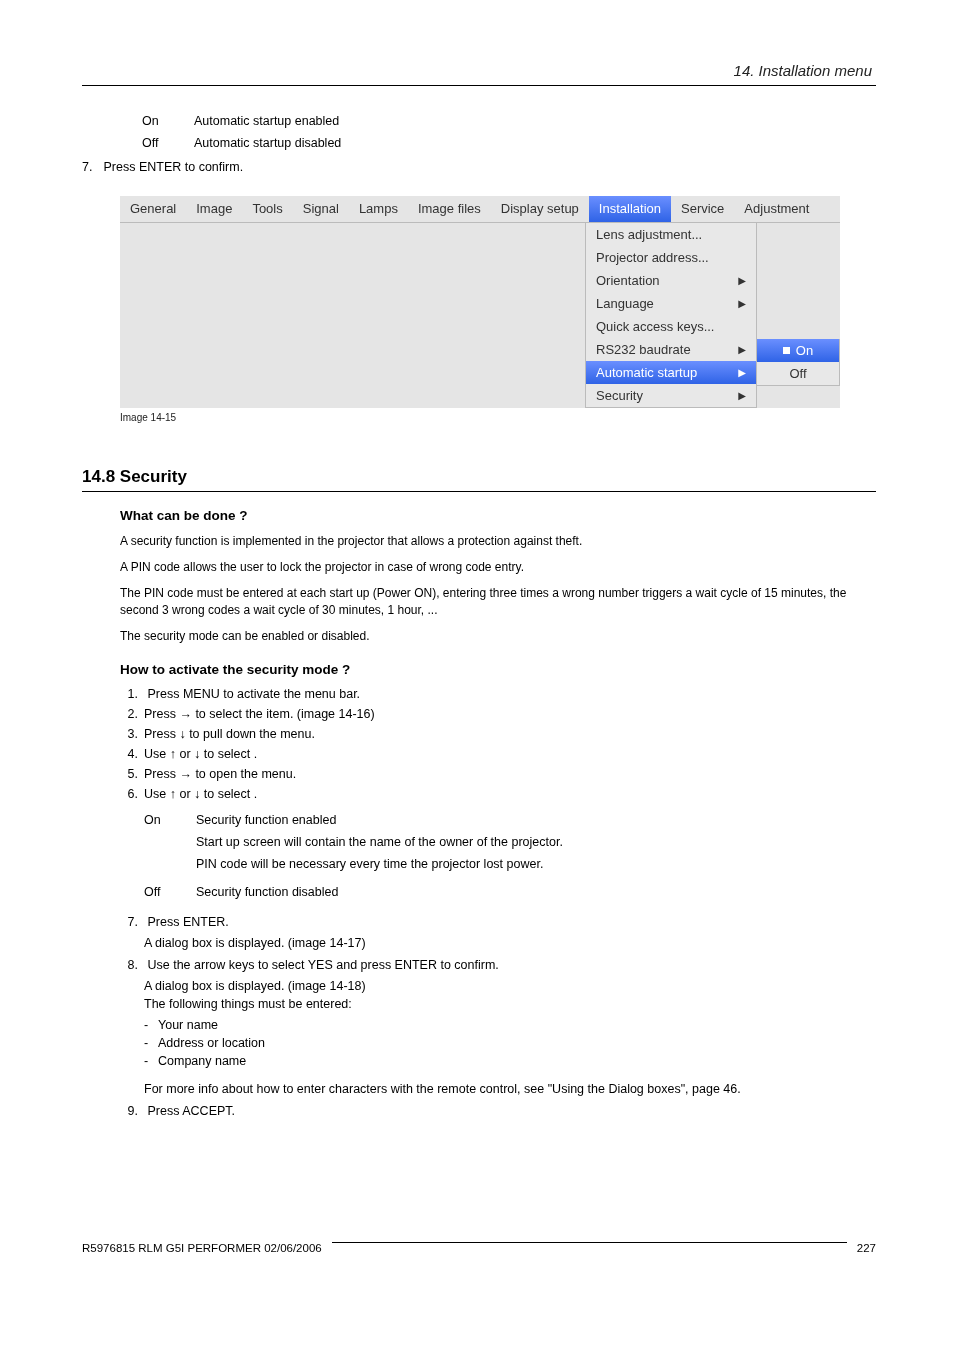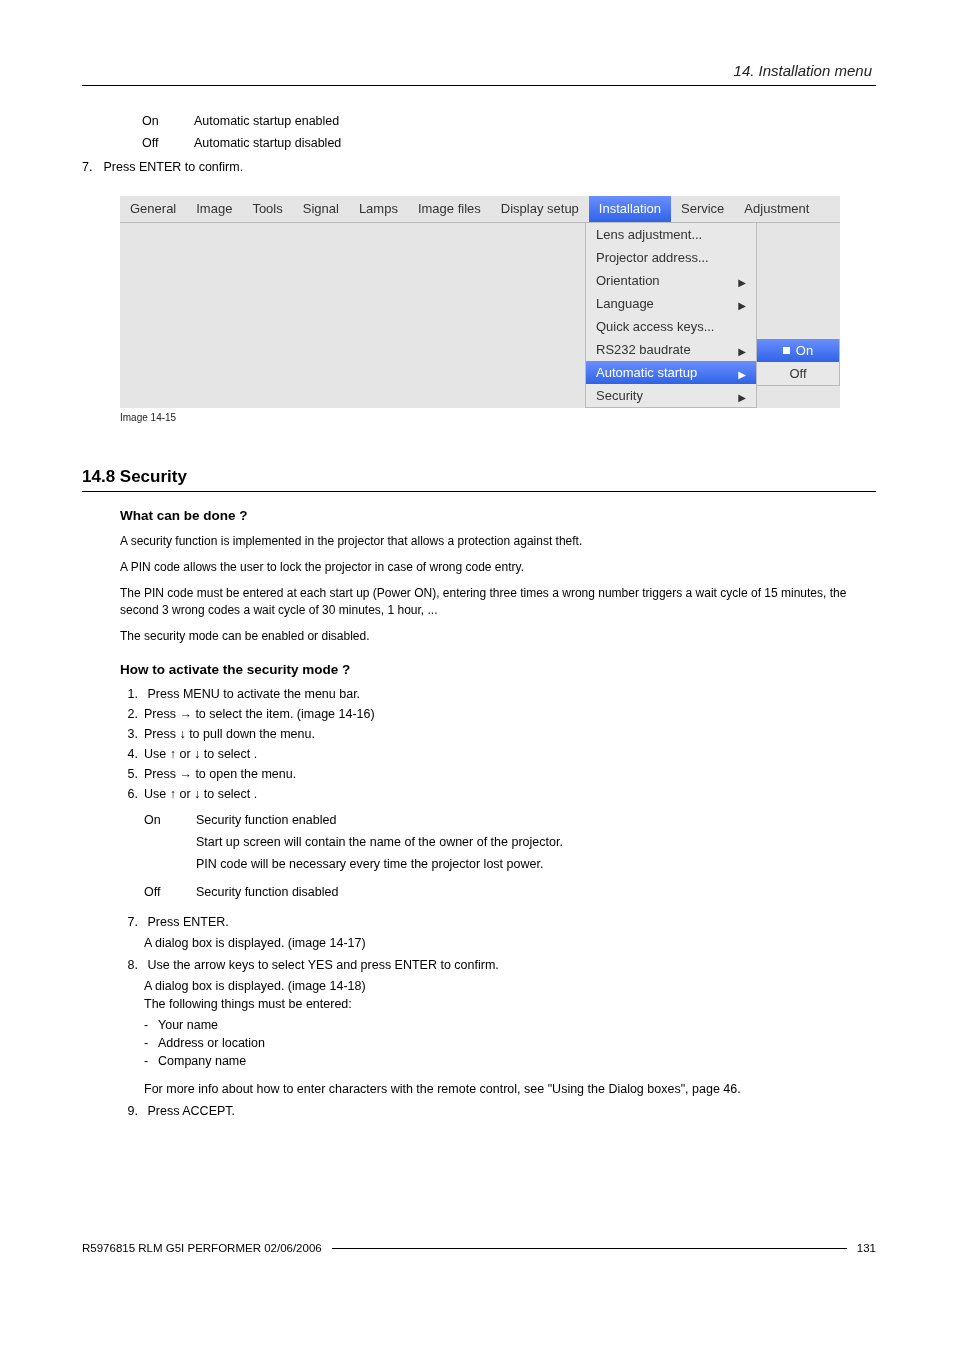"Lens adjustment..." .ditem { align-items: flex-end -> center }
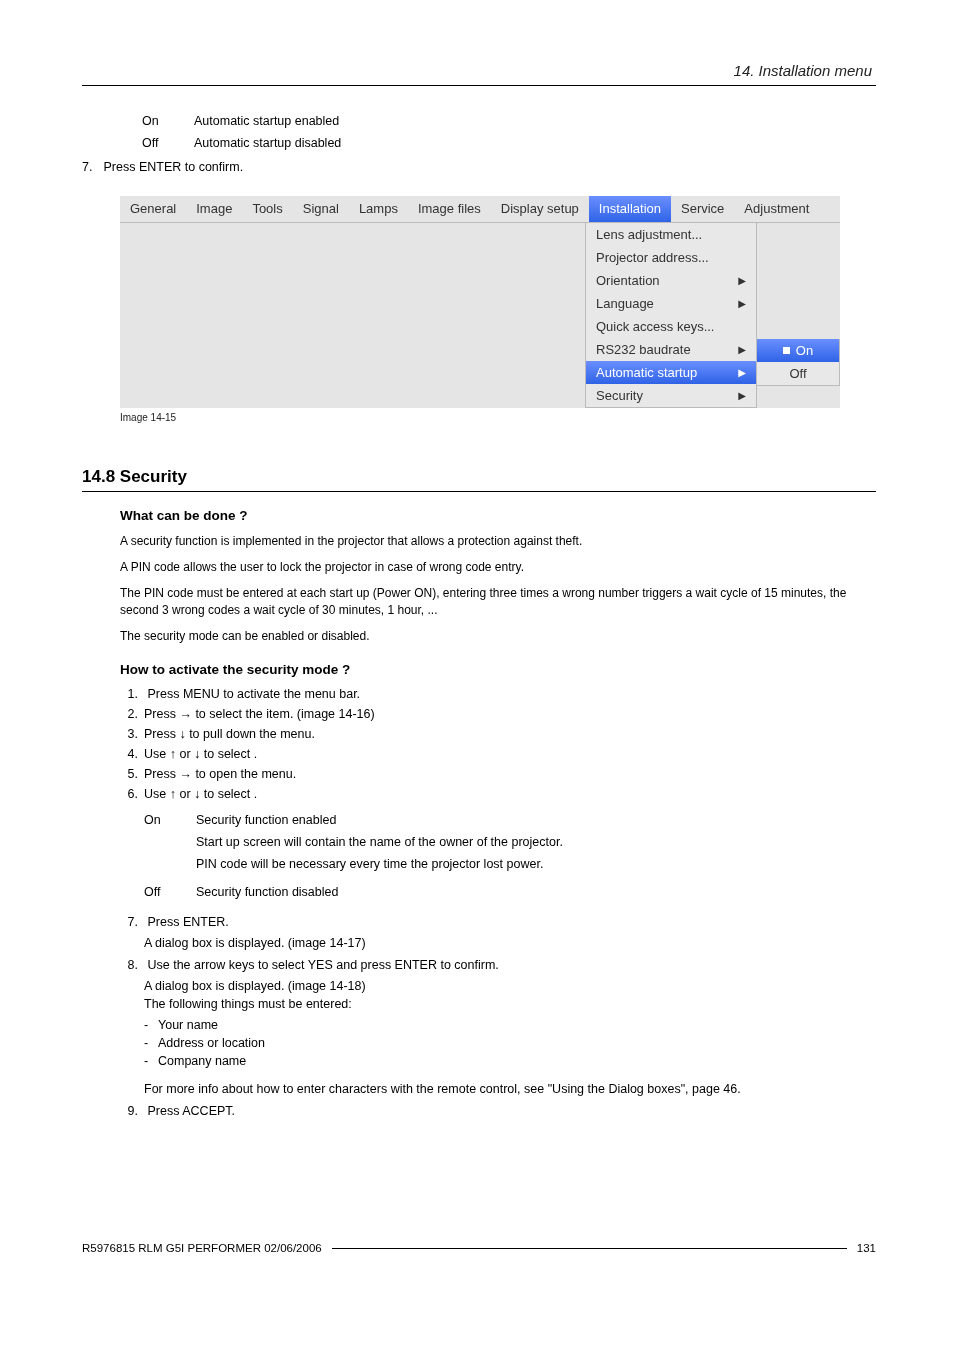"R5976815 RLM G5I PERFORMER 02/06/2006" .footer { align-items: center -> none }
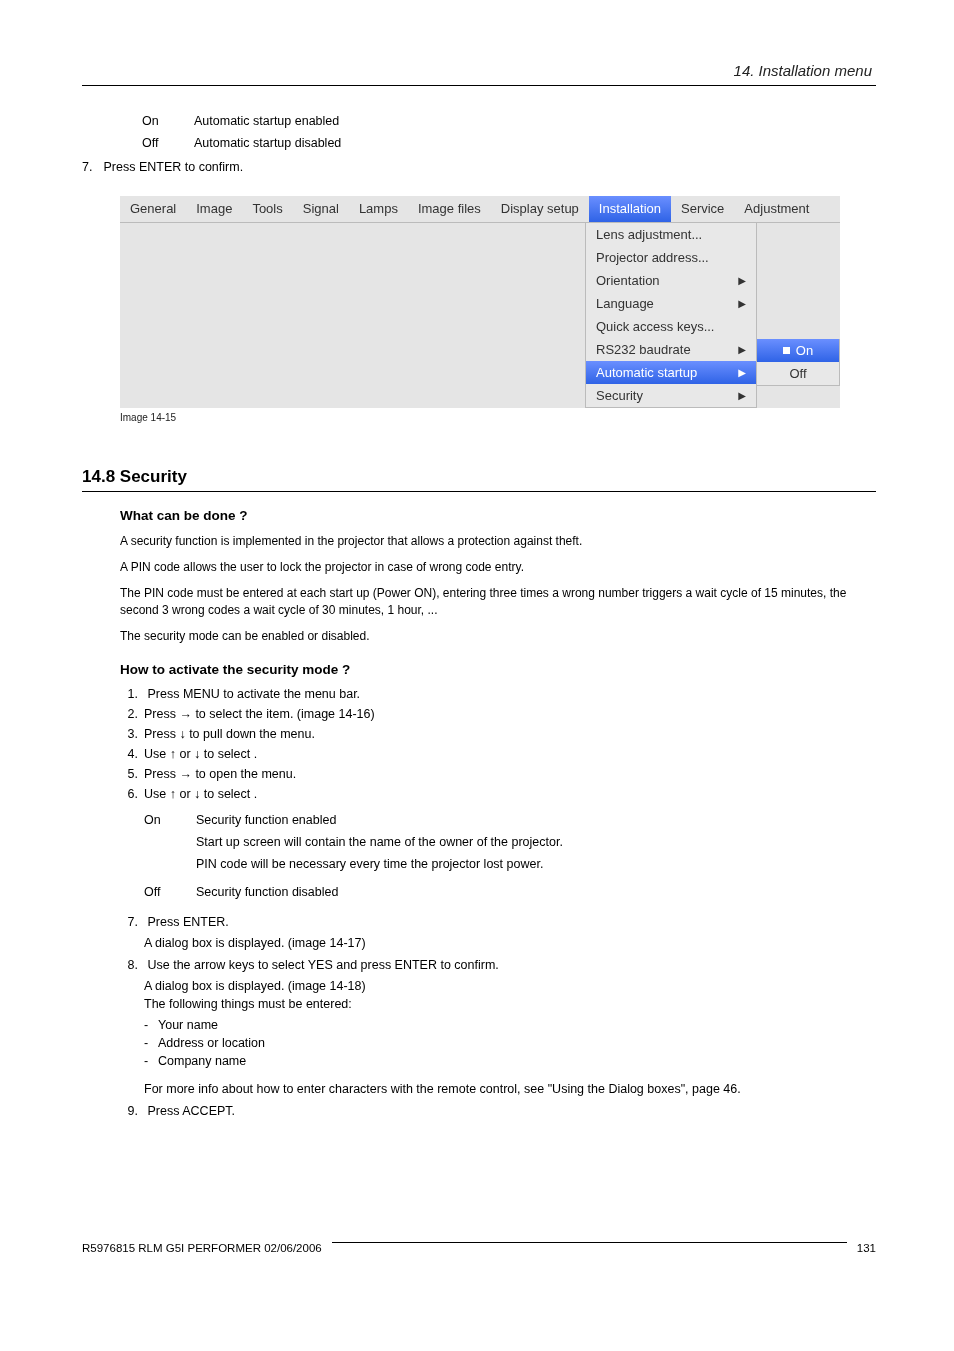"131" span.fpage { text: 131 -> 227 }
